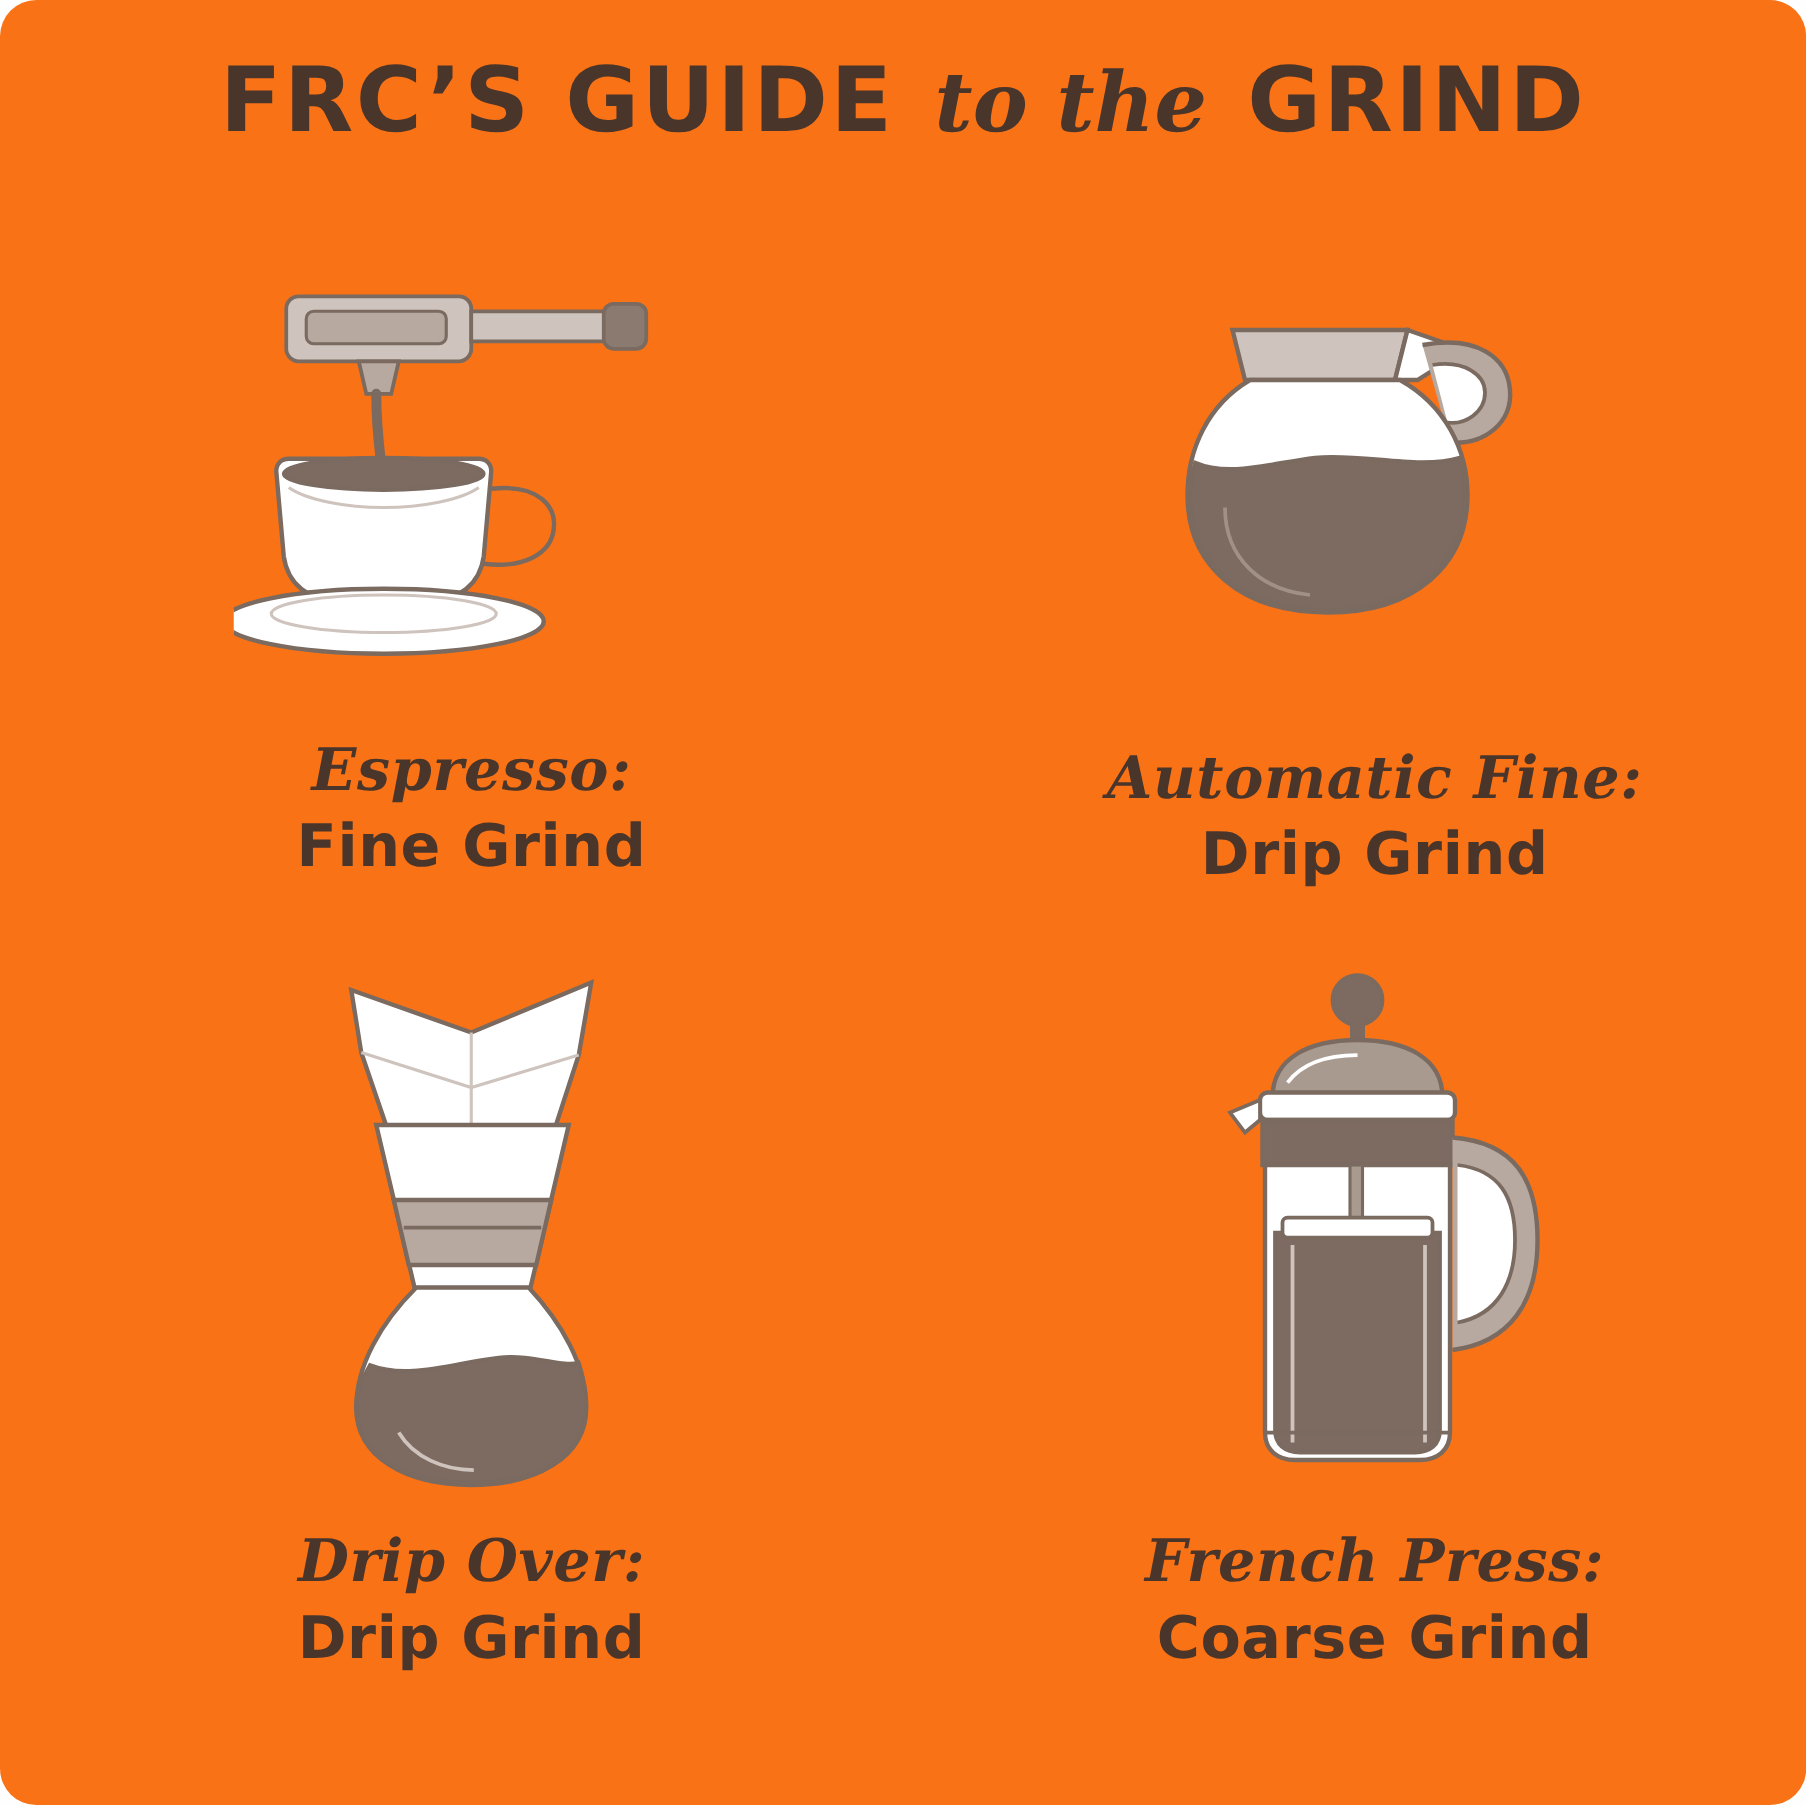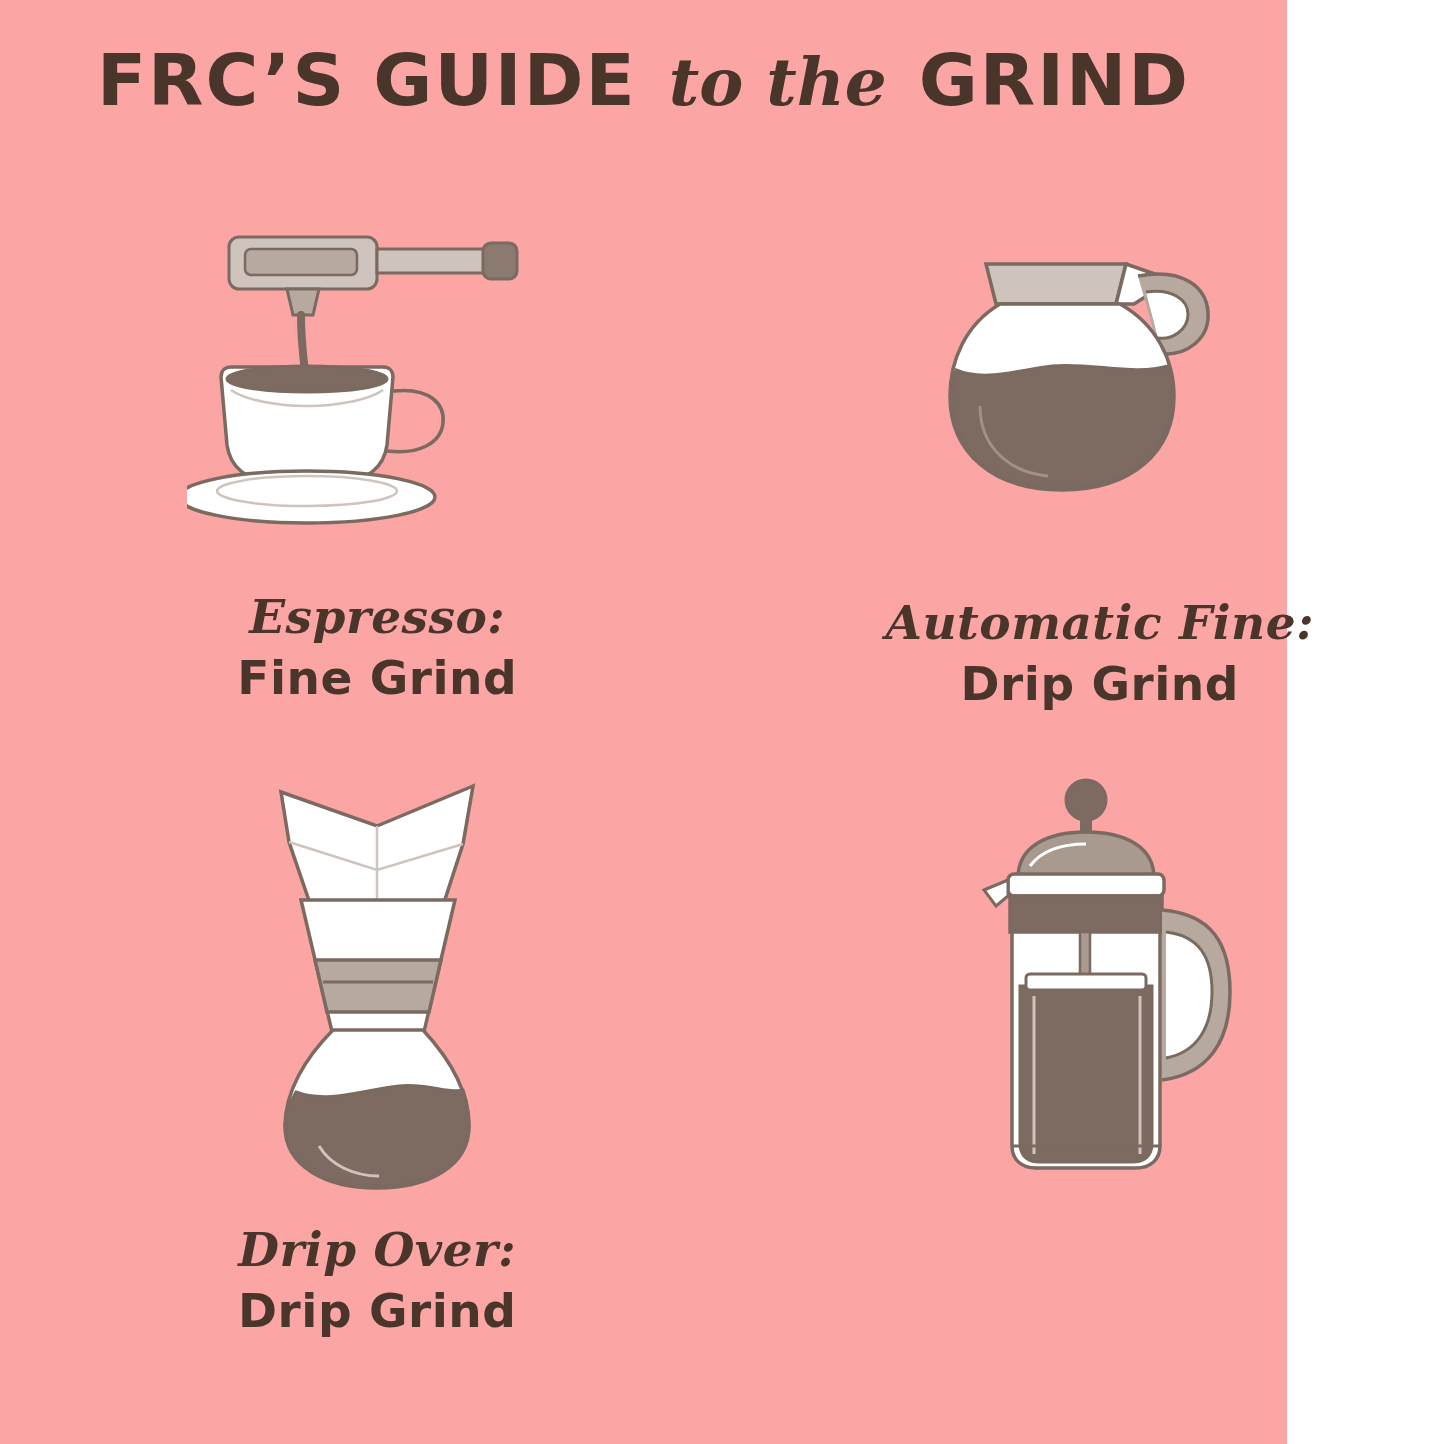"FRC’S GUIDE to the GRIND" .poster { background: #fca5a5 -> #f97316; border-radius: none -> 29px; width: 1287px -> 1445px }
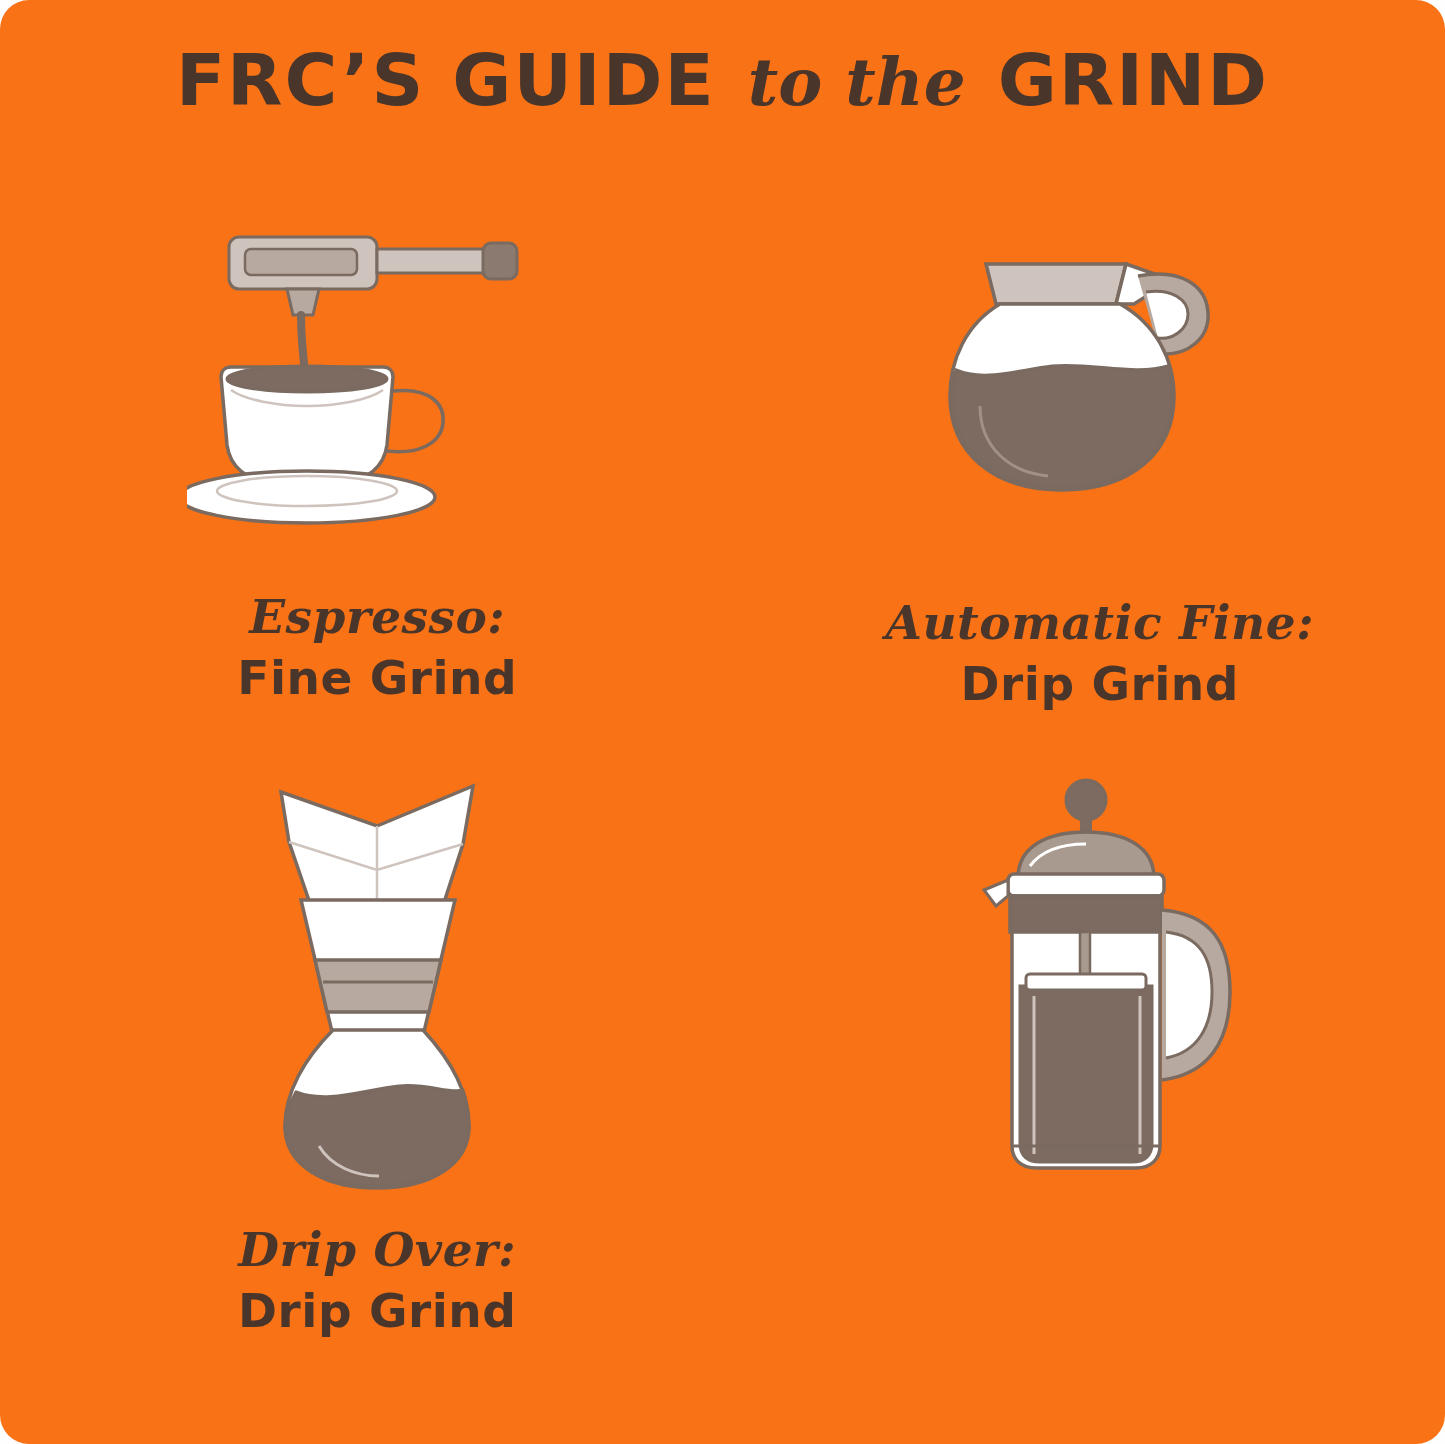"French Press:" div.caption { html: none -> <div> <span>French Press:</span> <span>Coarse Grind</span> </div> }
